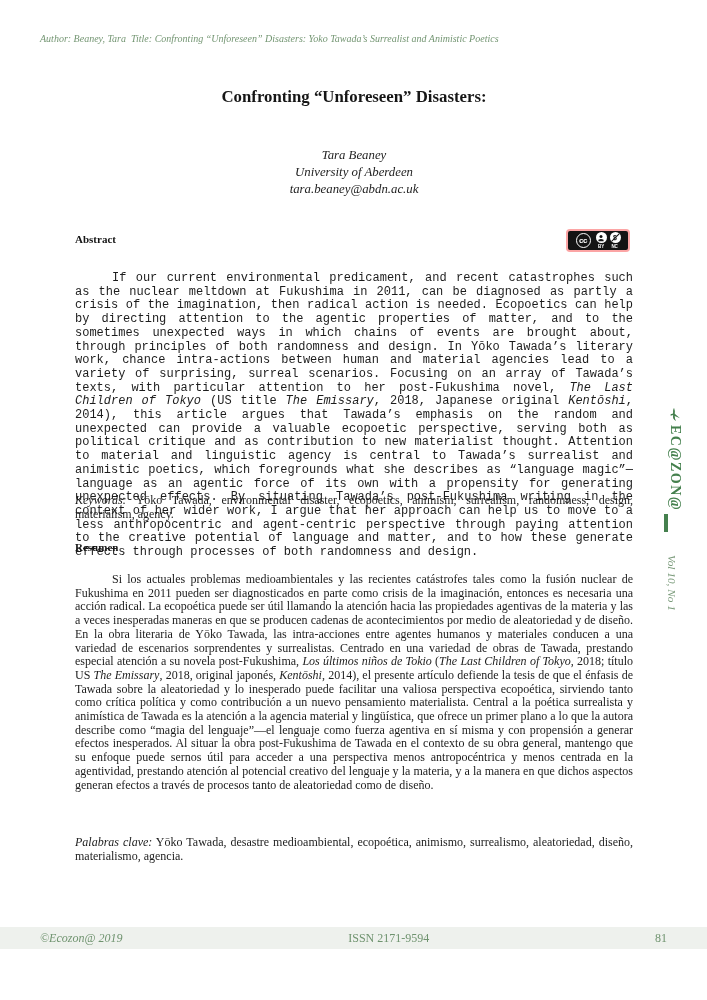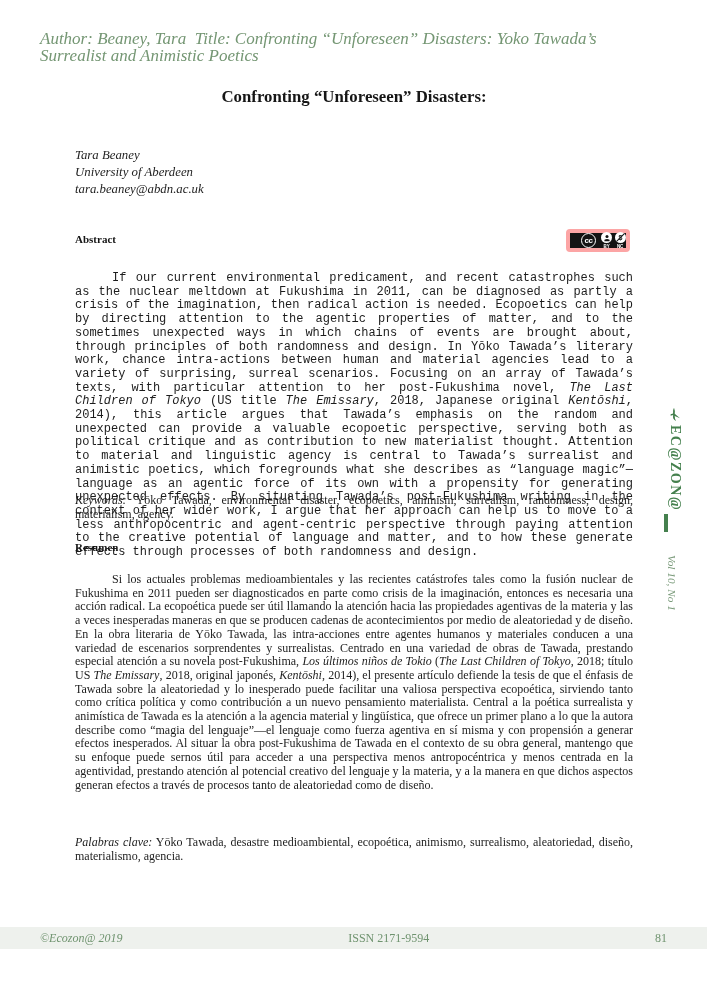"Author: Beaney, Tara Title: Confronting" .running-header { font-size: 17px -> 10px }
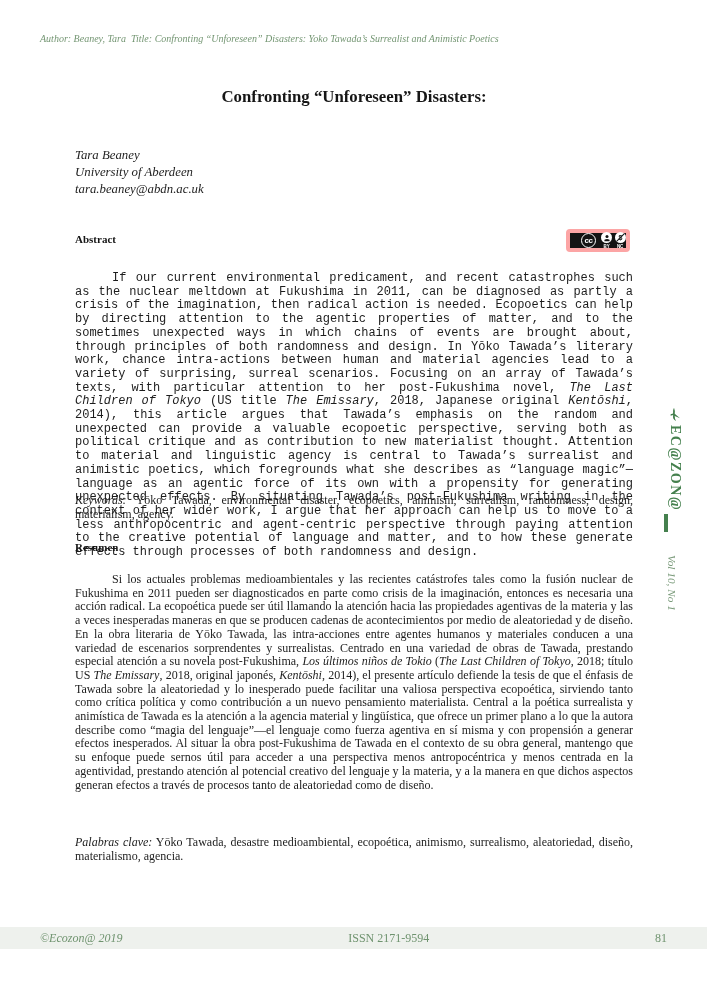"Tara Beaney" .author-block { text-align: none -> center }
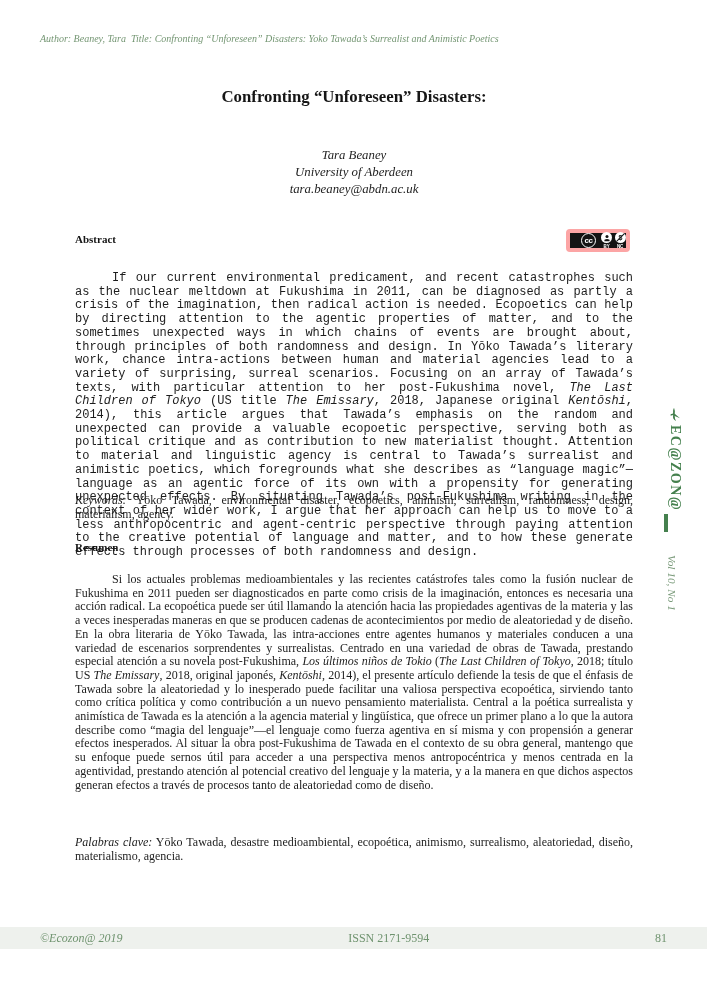"cc" .cc-badge { border: 4px solid #fca5a5 -> 2px solid #fca5a5; justify-content: flex-end -> center }
